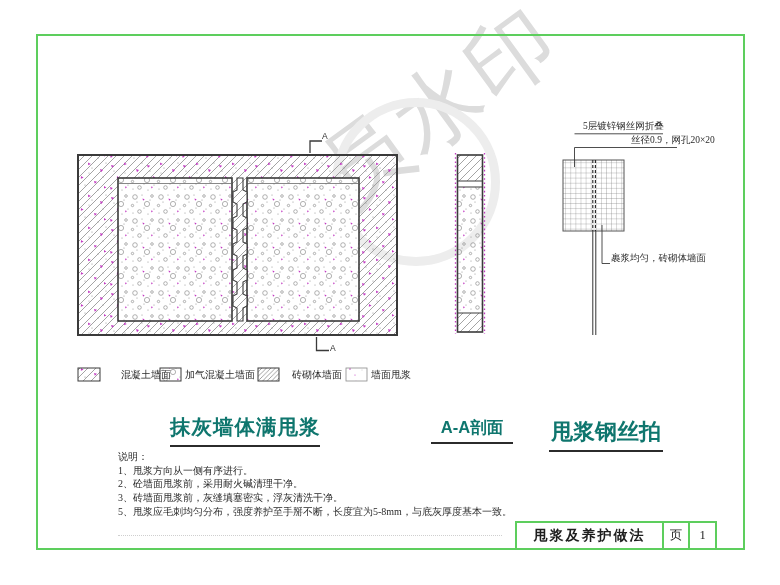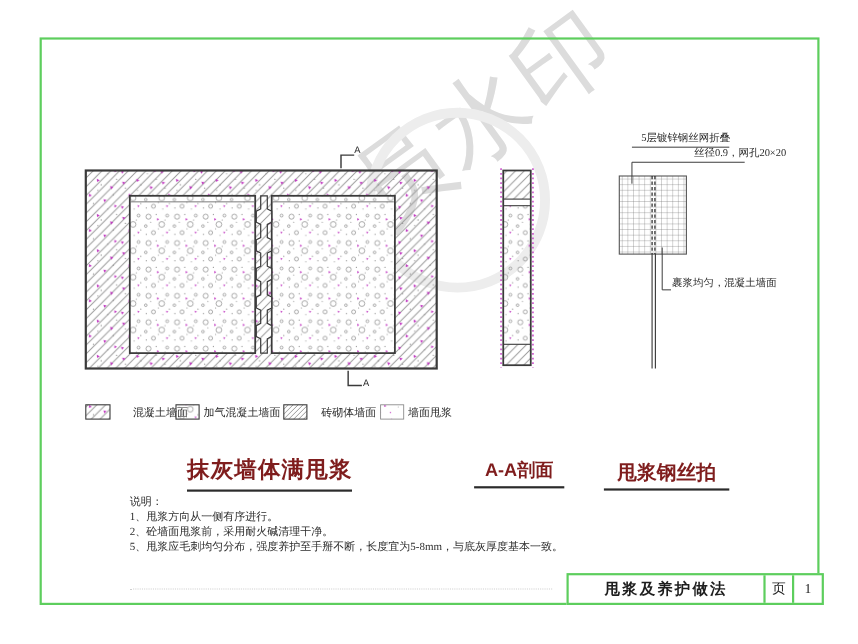"裹浆均匀，混凝土墙面" div.abs { text: 混凝土 -> 砖砌体 }
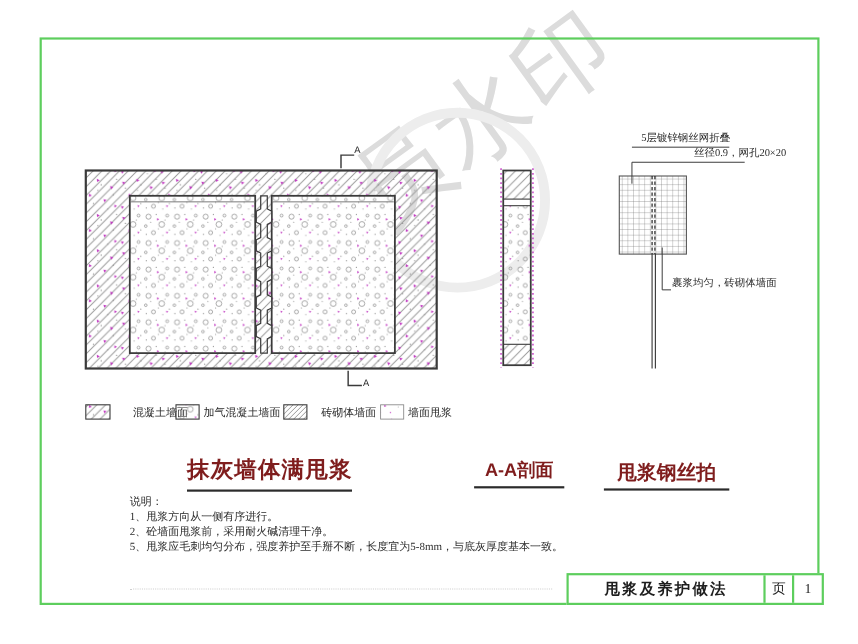"抹灰墙体满甩浆" .view-title { color: #7f1d1d -> #0f766e }
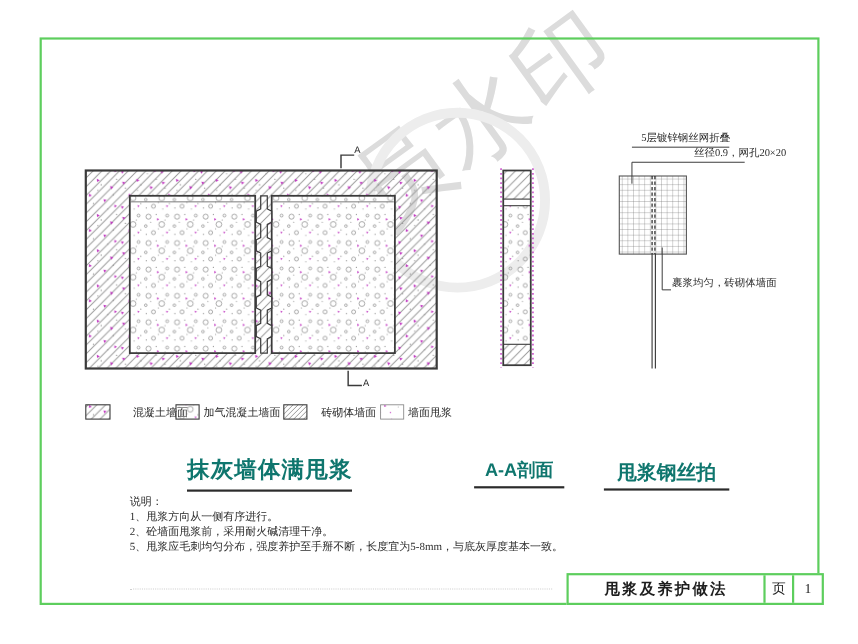"甩浆钢丝拍" #mesh-title { font-size: 18px -> 22px }
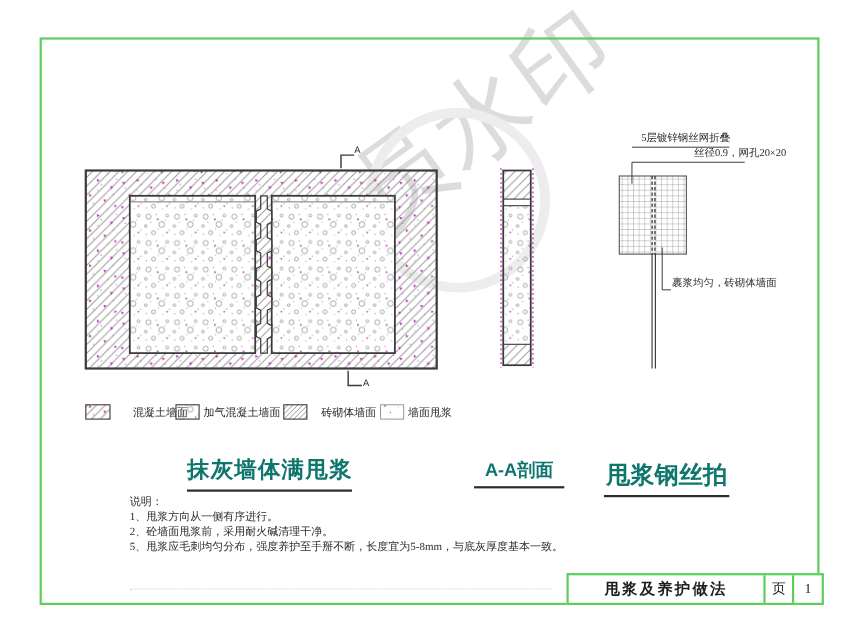"3、砖墙面甩浆前，灰缝填塞密实，浮灰清洗干净。" div { html: none -> <div>3、砖墙面甩浆前，灰缝填塞密实，浮灰清洗干净。</div> }
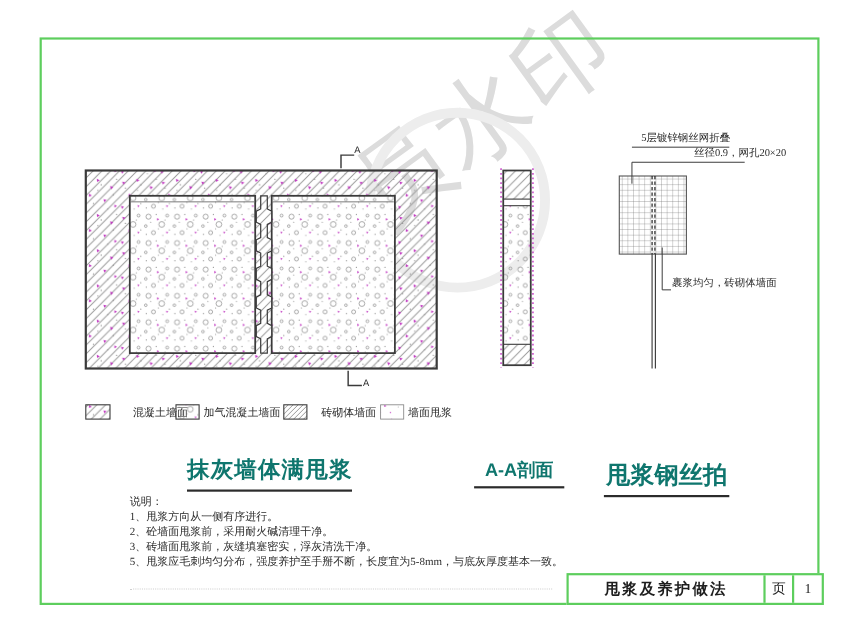"甩浆及养护做法" #title-block { width: 234px -> 202px }
